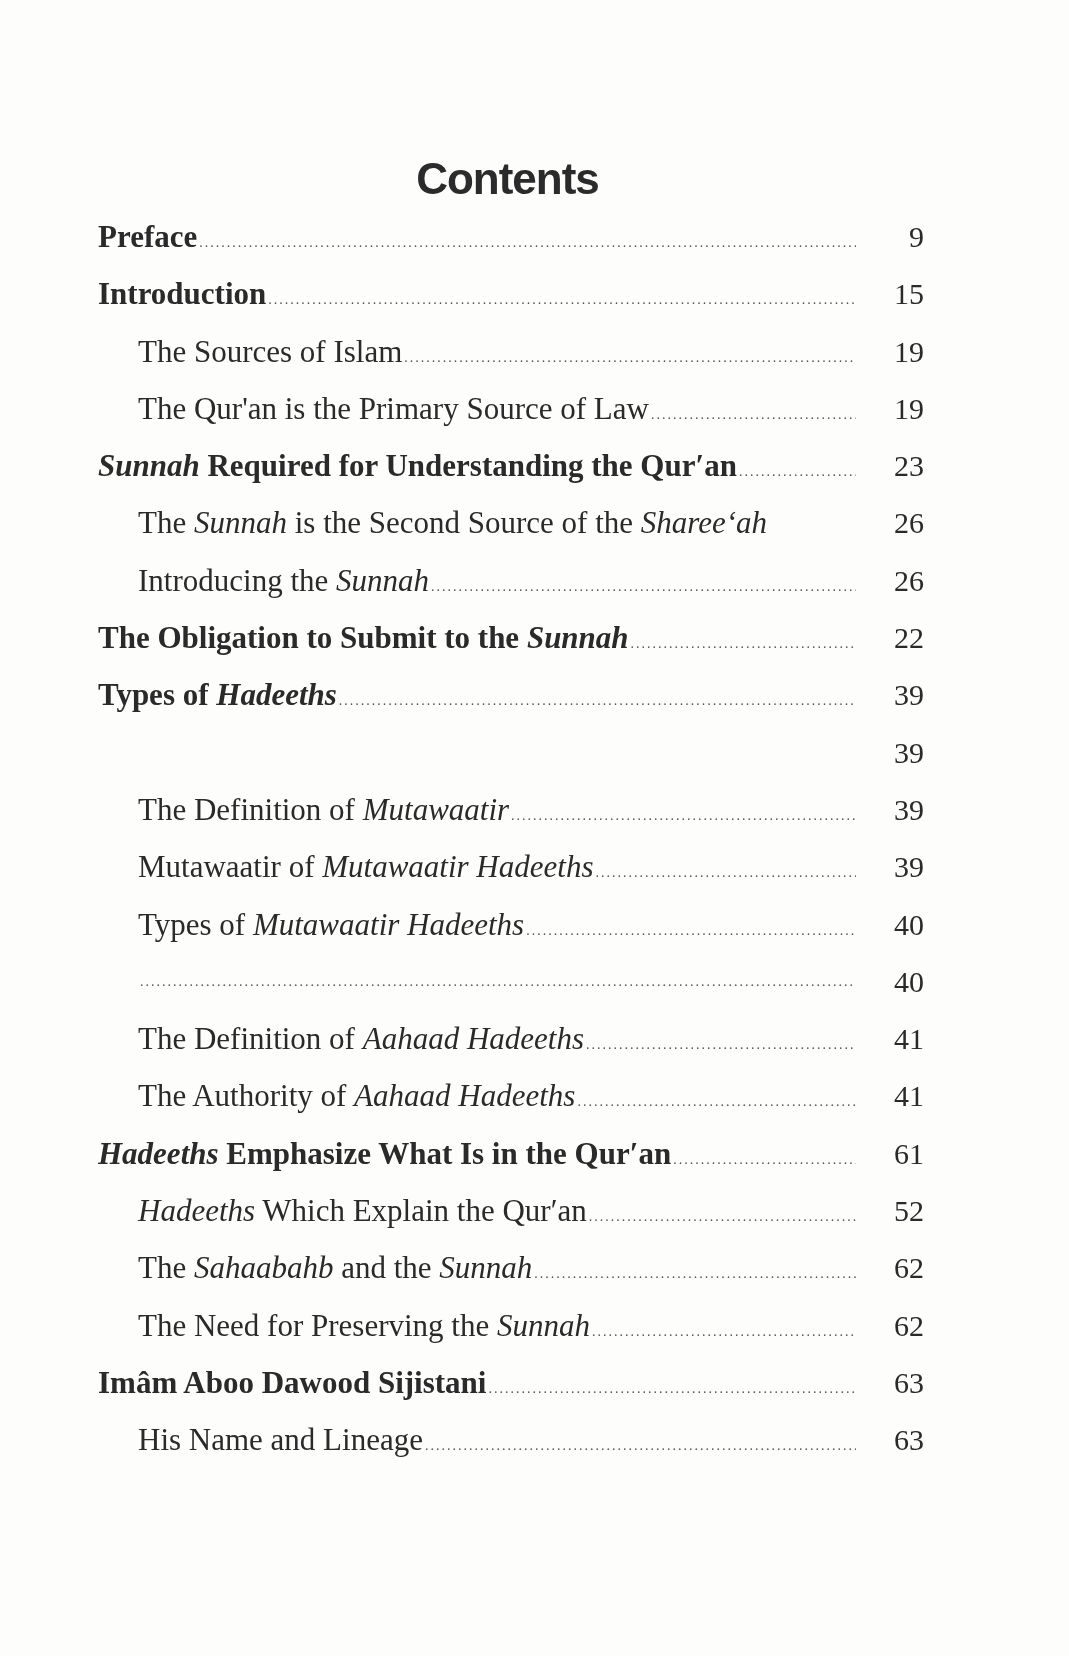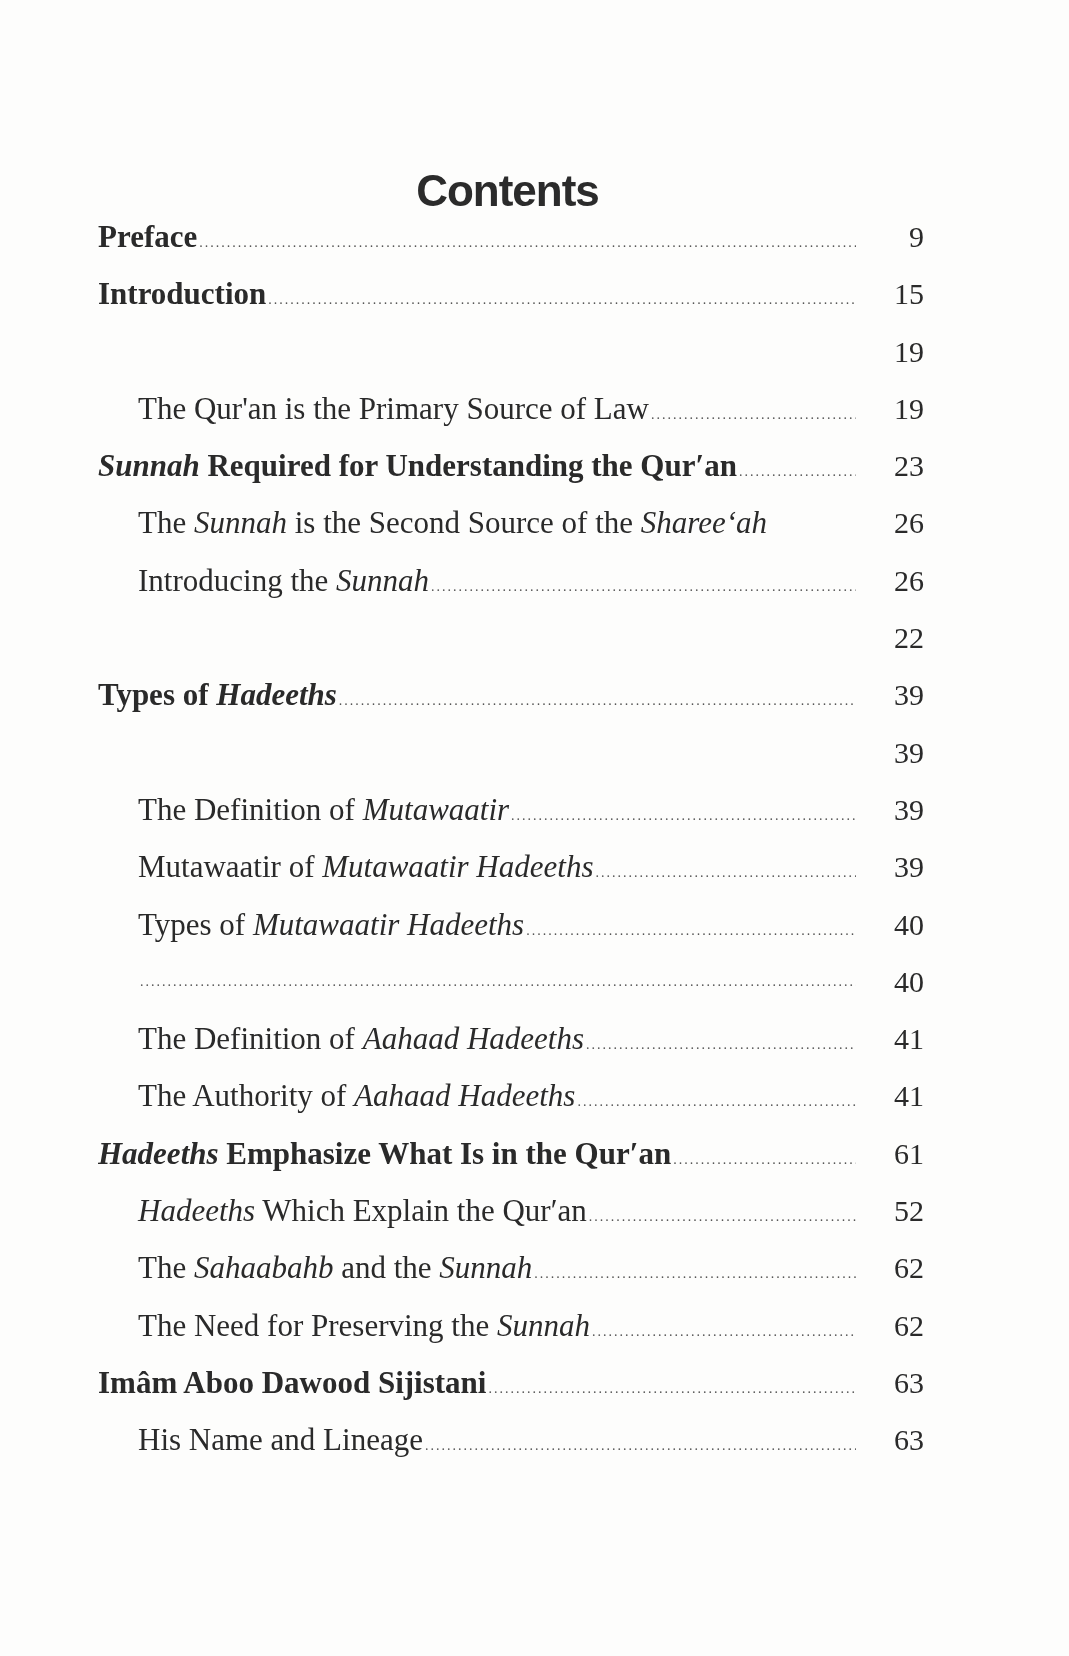"Contents" .title { top: 166px -> 154px }
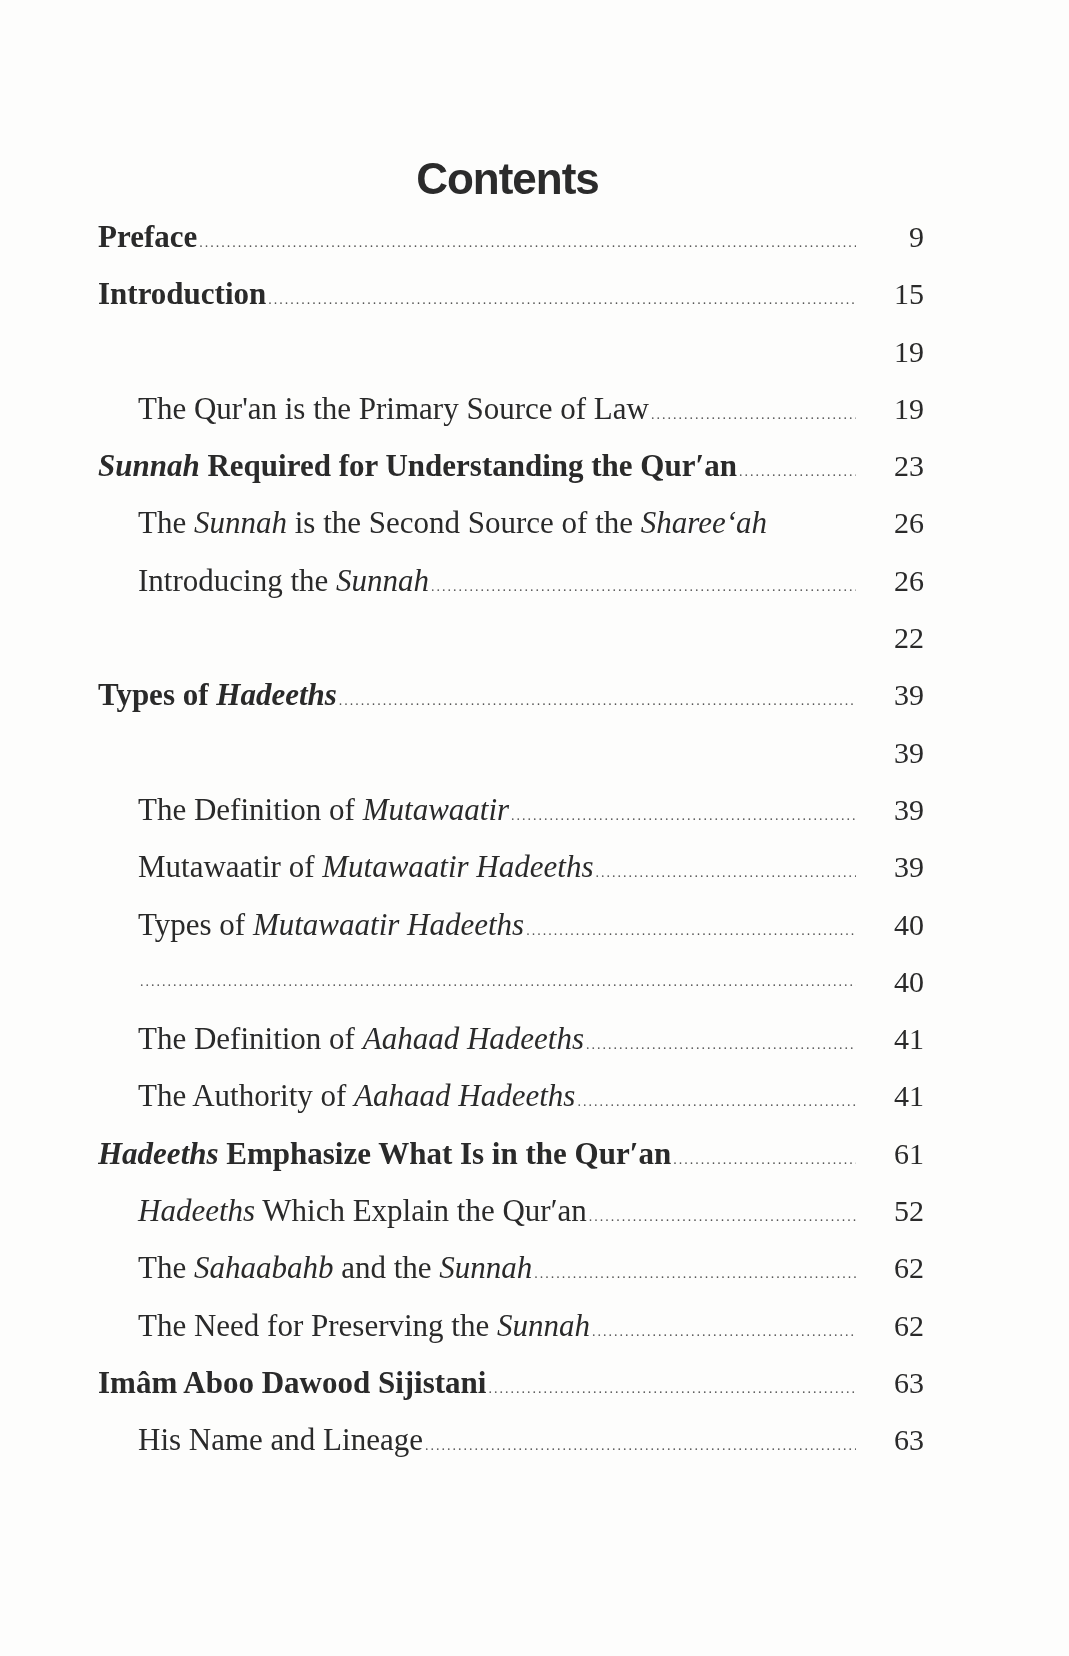"The Sources of Islam" div.lead { html: none -> <div> <span><span>The Sources of Islam</span></span> <span></span> </div> }
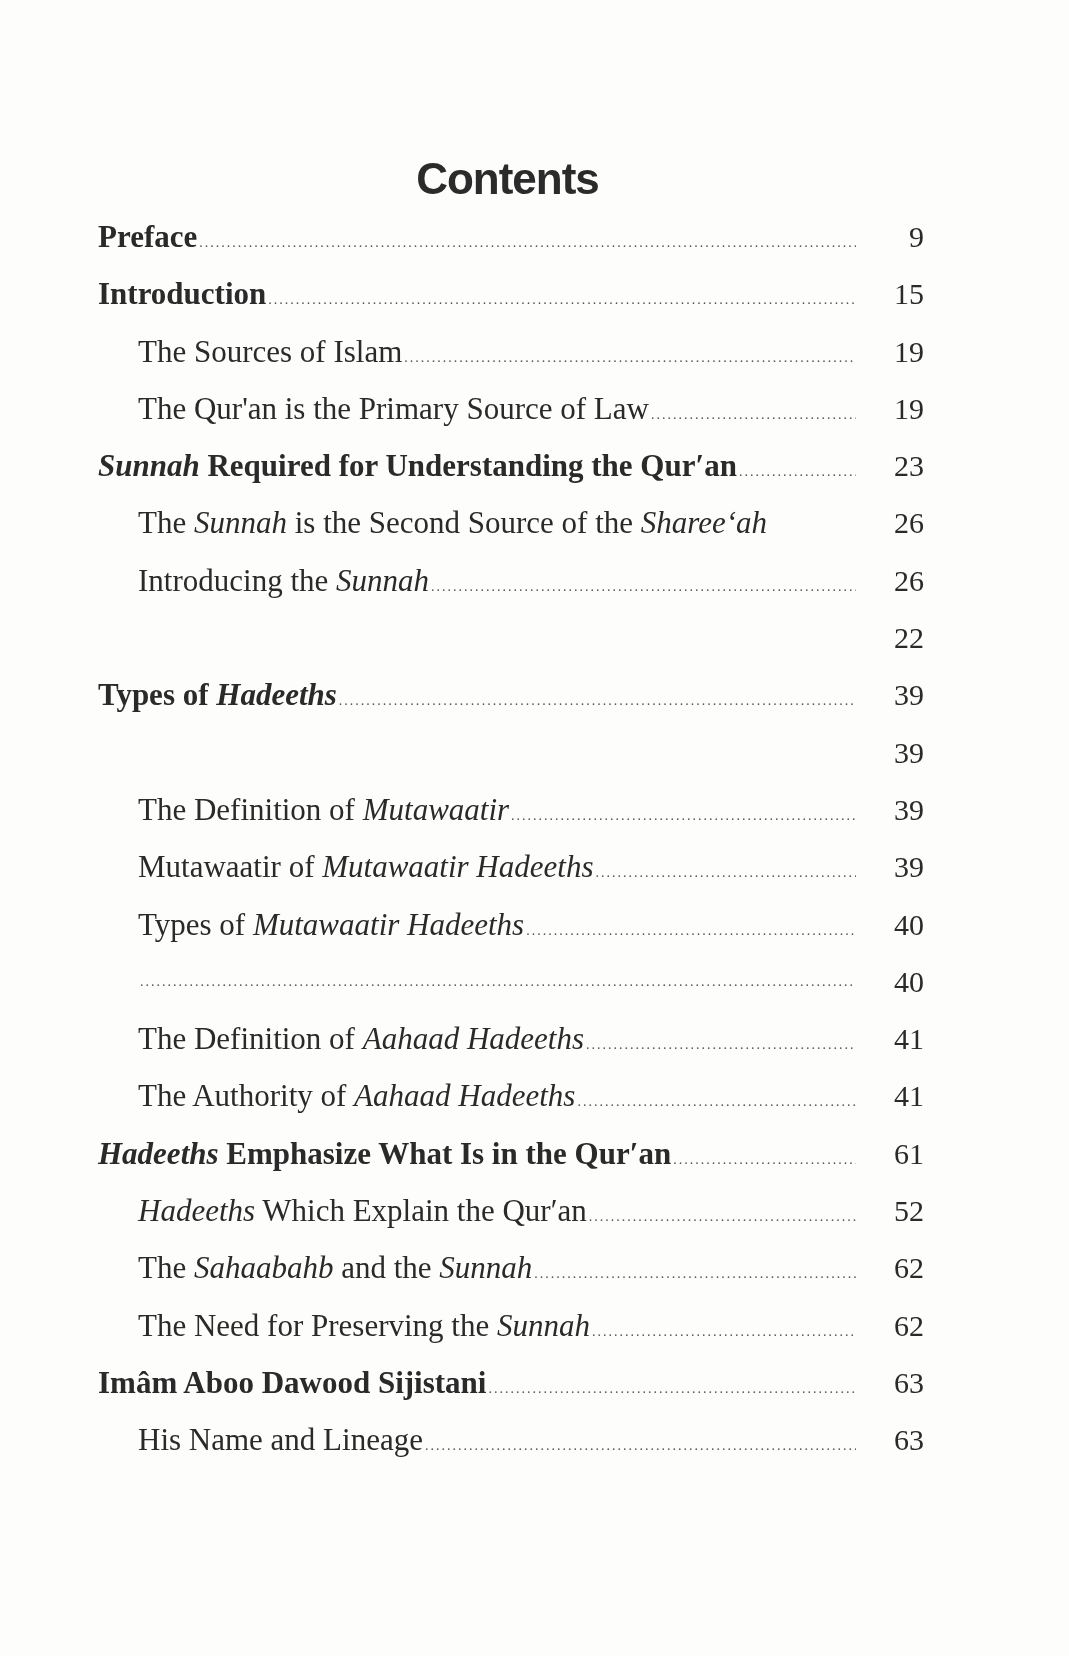"The Obligation to Submit to" div.lead { html: none -> <div> <span><span>The Obligation to Submit to the </span><i>Sunnah</i></span> <span></span> </div> }
